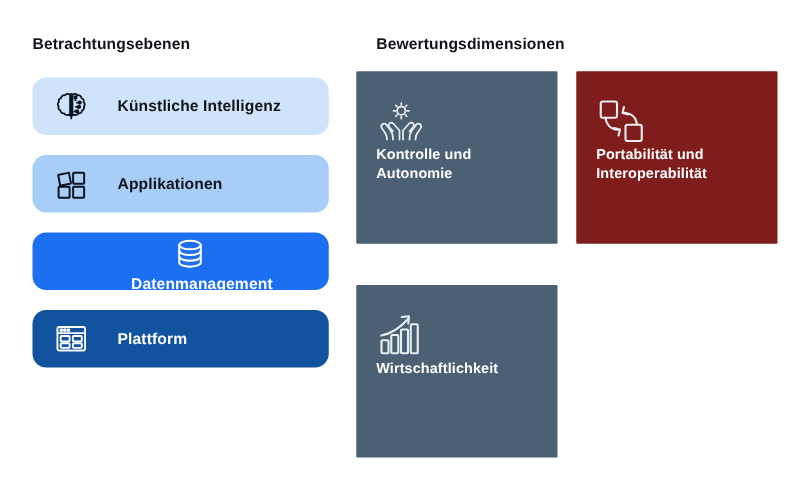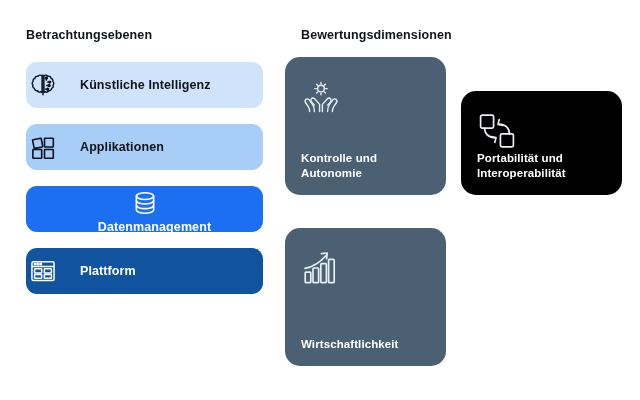"Künstliche Intelligenz" .layer-pill { padding-left: none -> 14px }
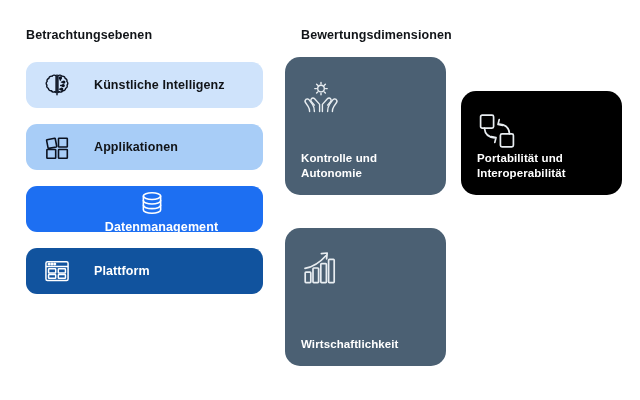"Kontrolle und" .dim-card { border-radius: 15px -> 1px; justify-content: space-between -> flex-start }
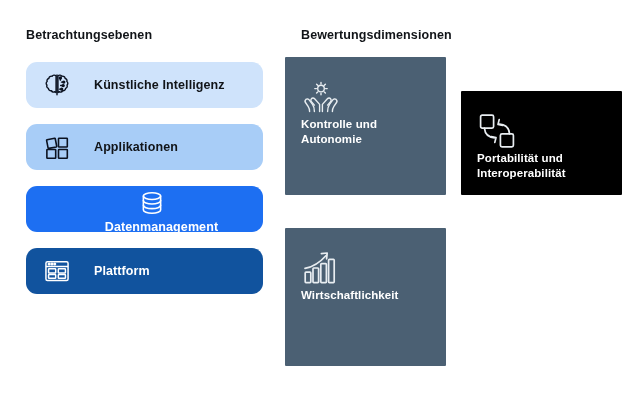"Portabilität und" div.dim-card { background: #000000 -> #7f1d1d; margin-top: 34px -> none }
